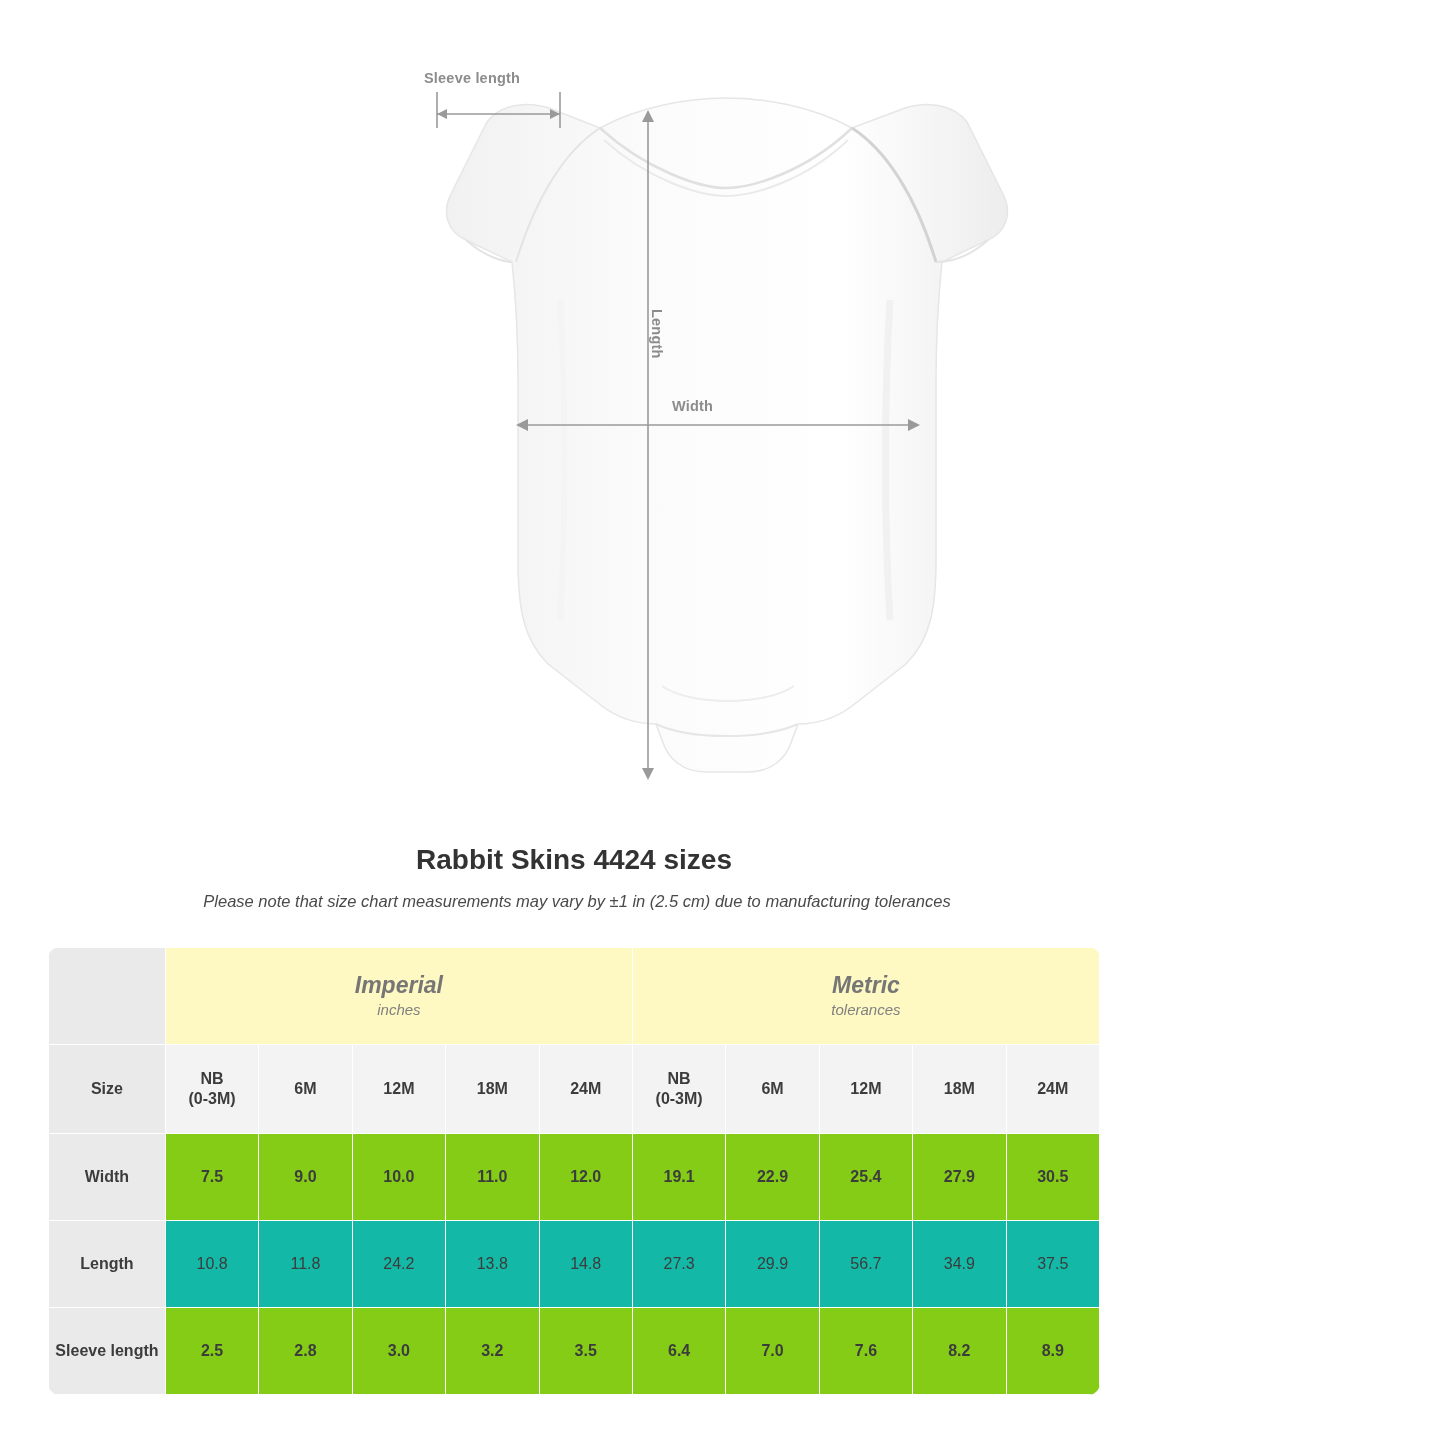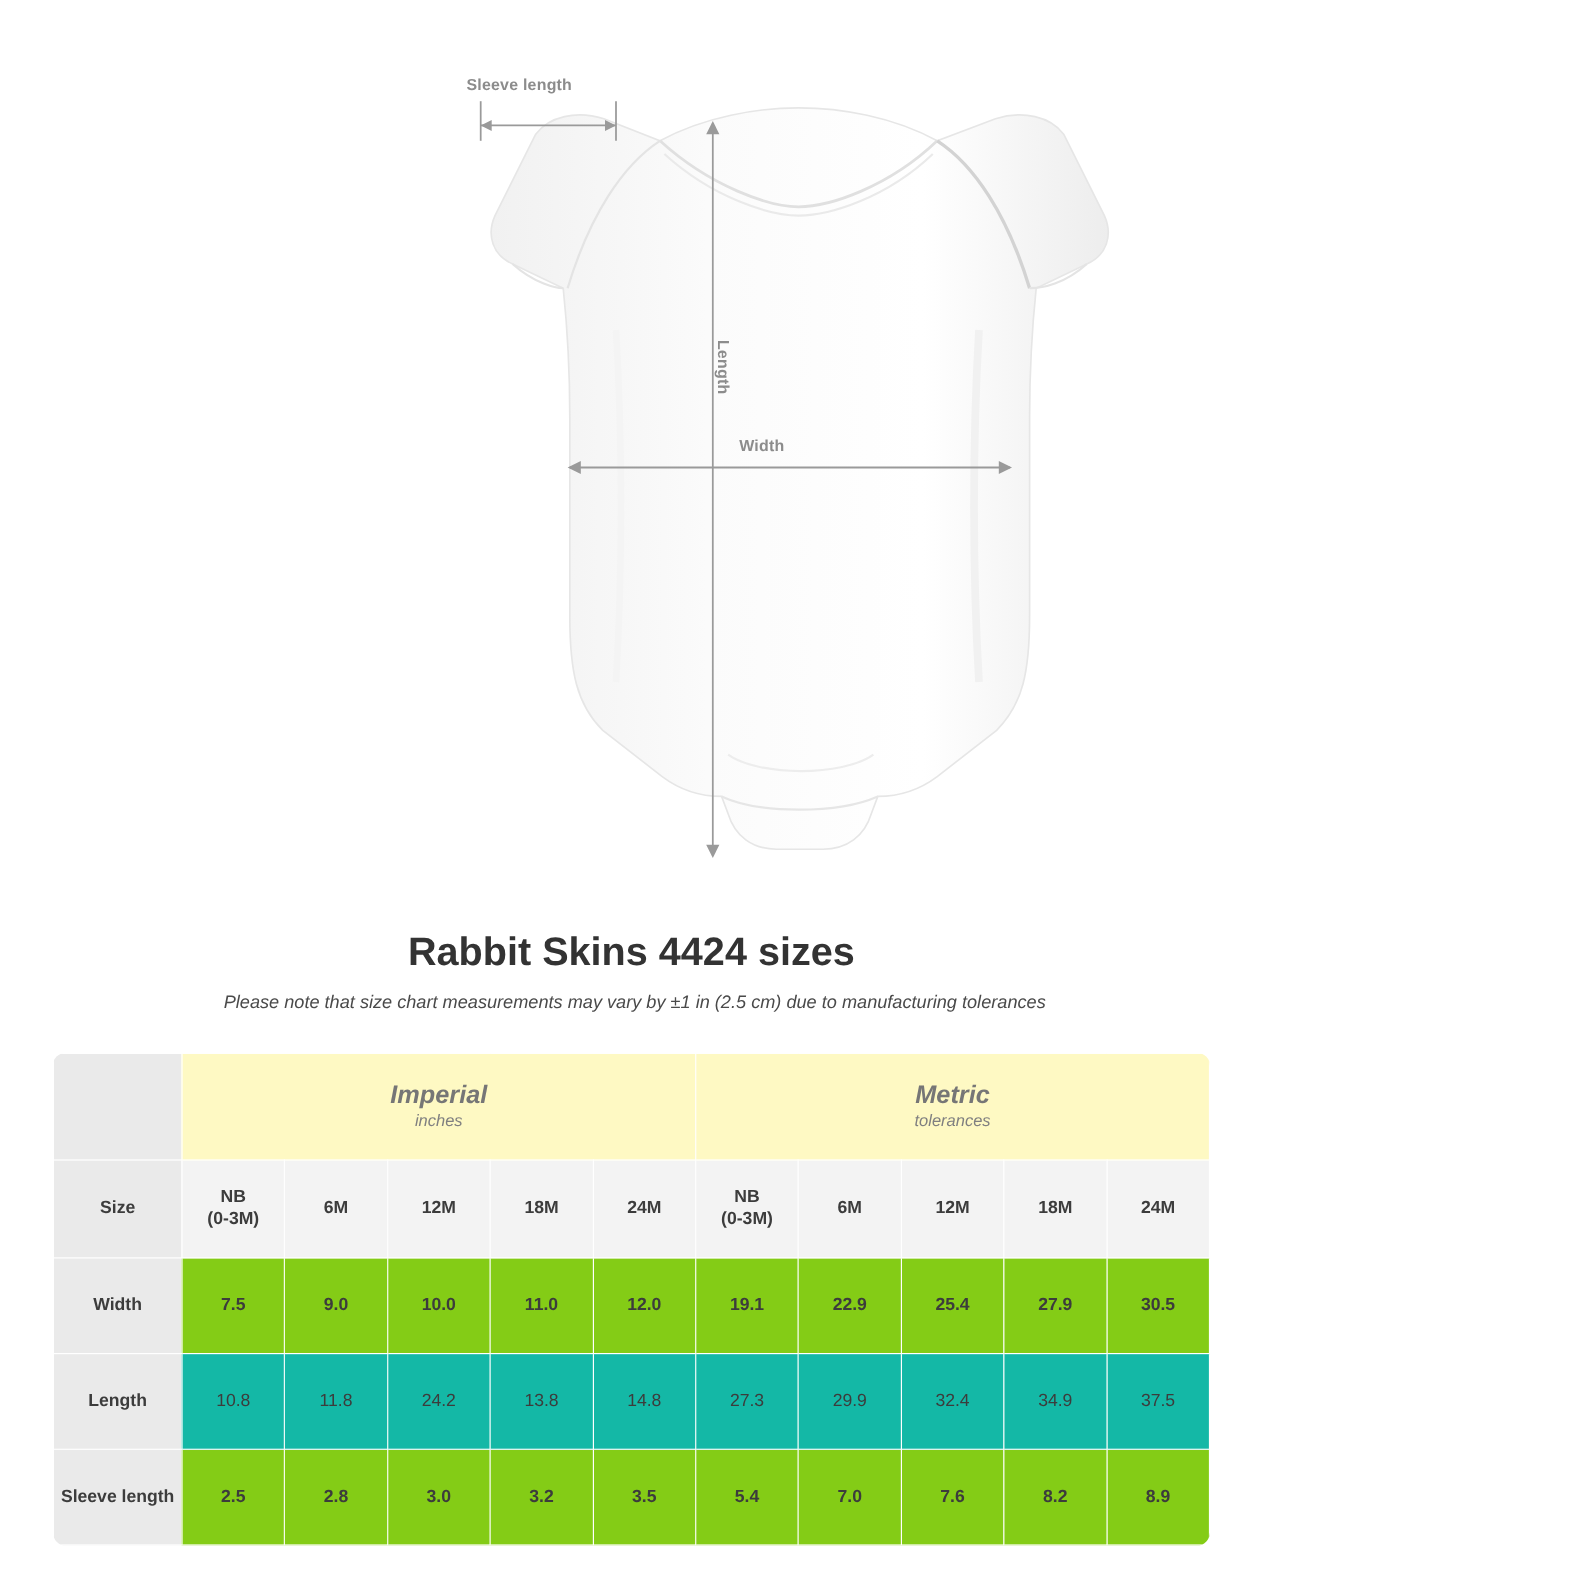"Rabbit Skins 4424 sizes" .chart-title { font-size: 36px -> 28px }
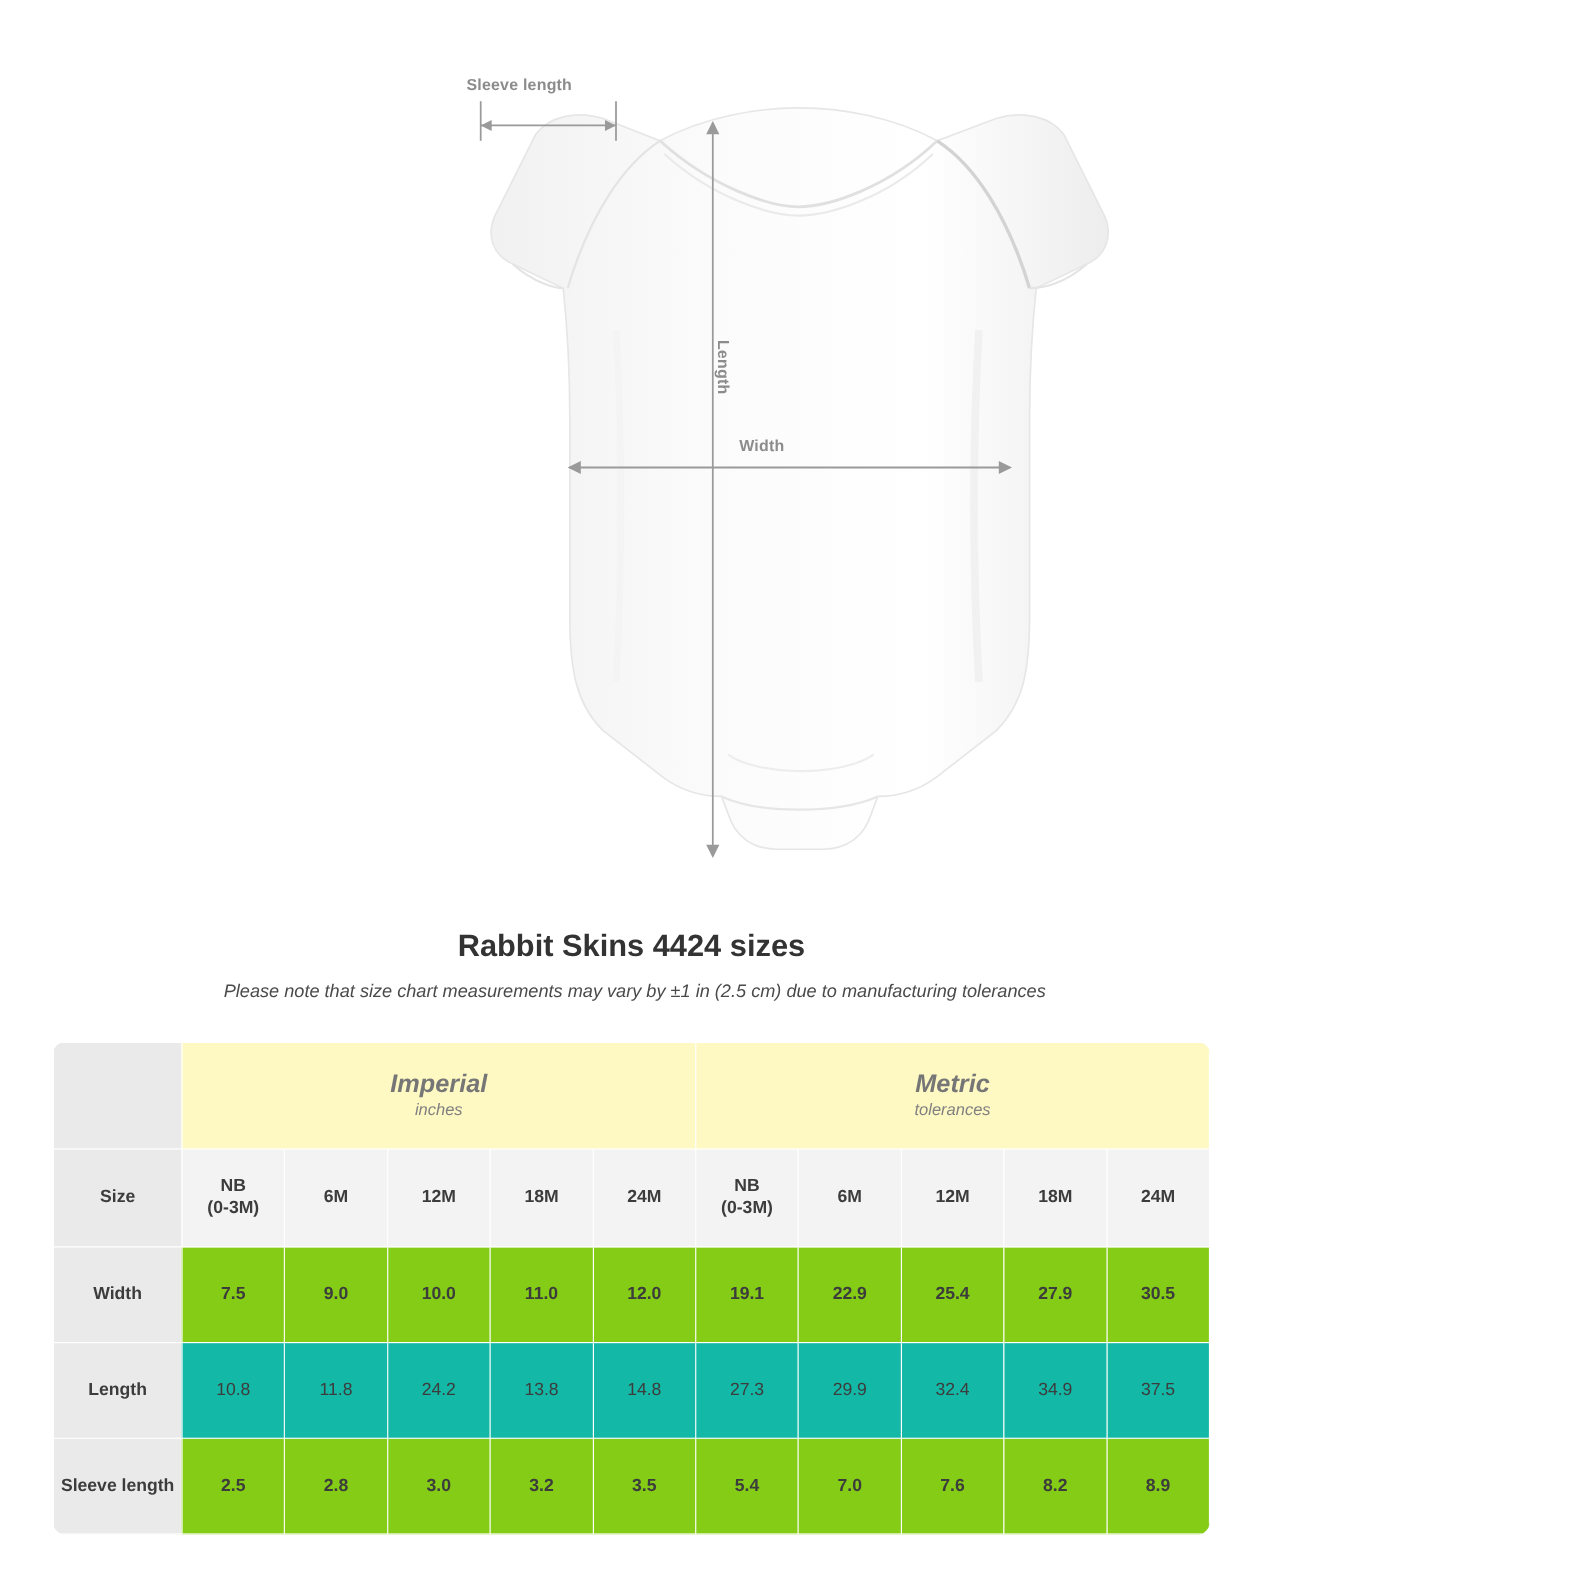"32.4" td { text: 32.4 -> 56.7 }
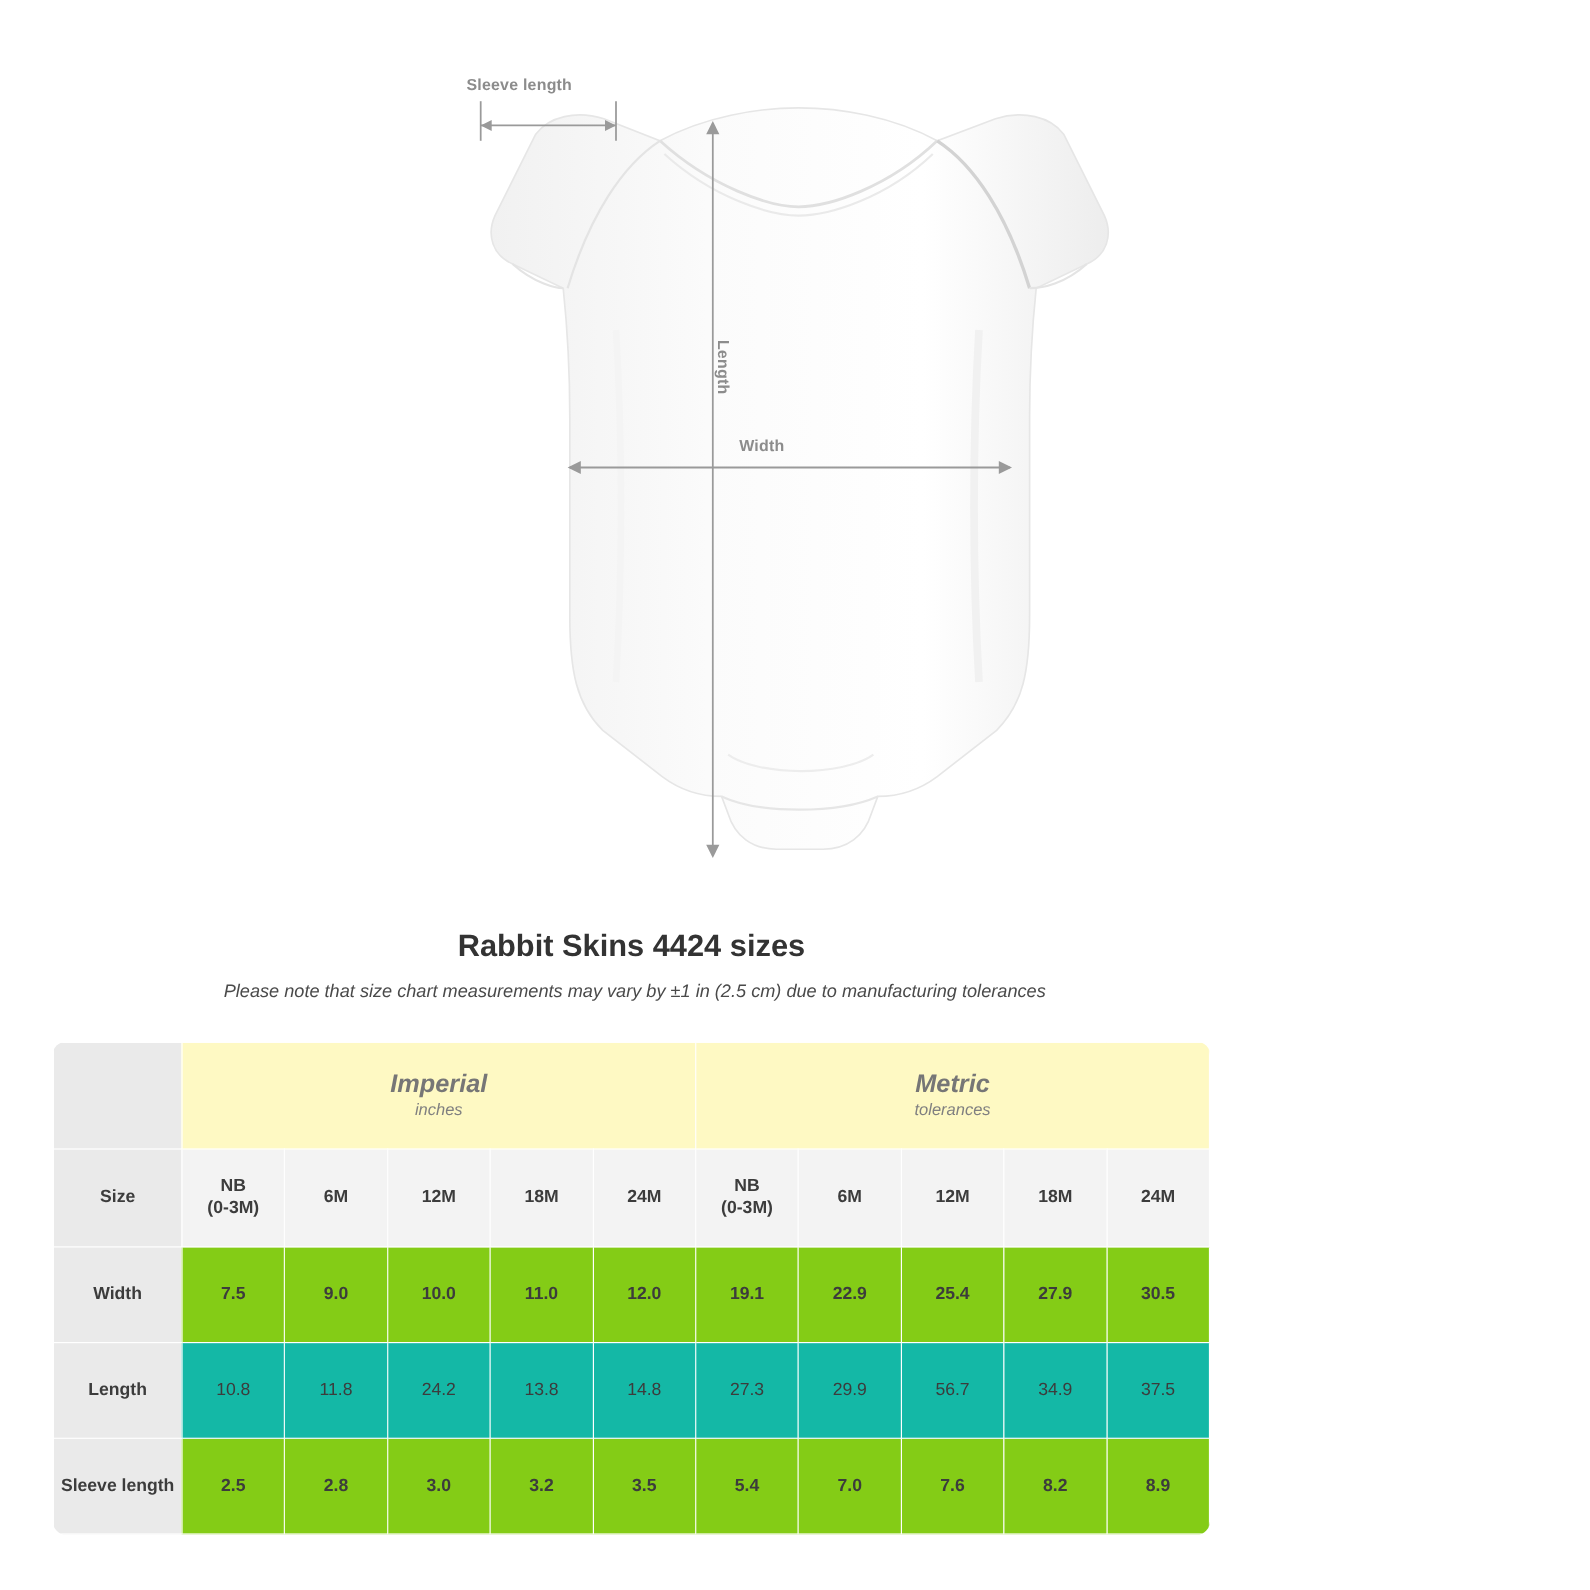"5.4" td { text: 5.4 -> 6.4 }
